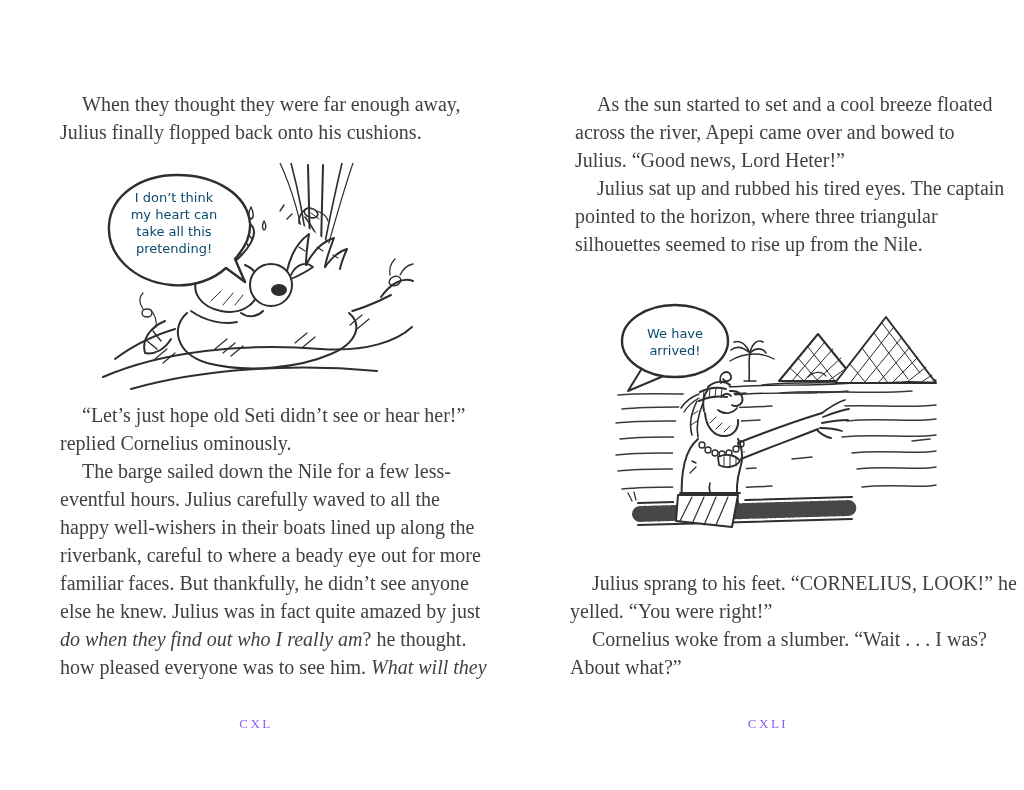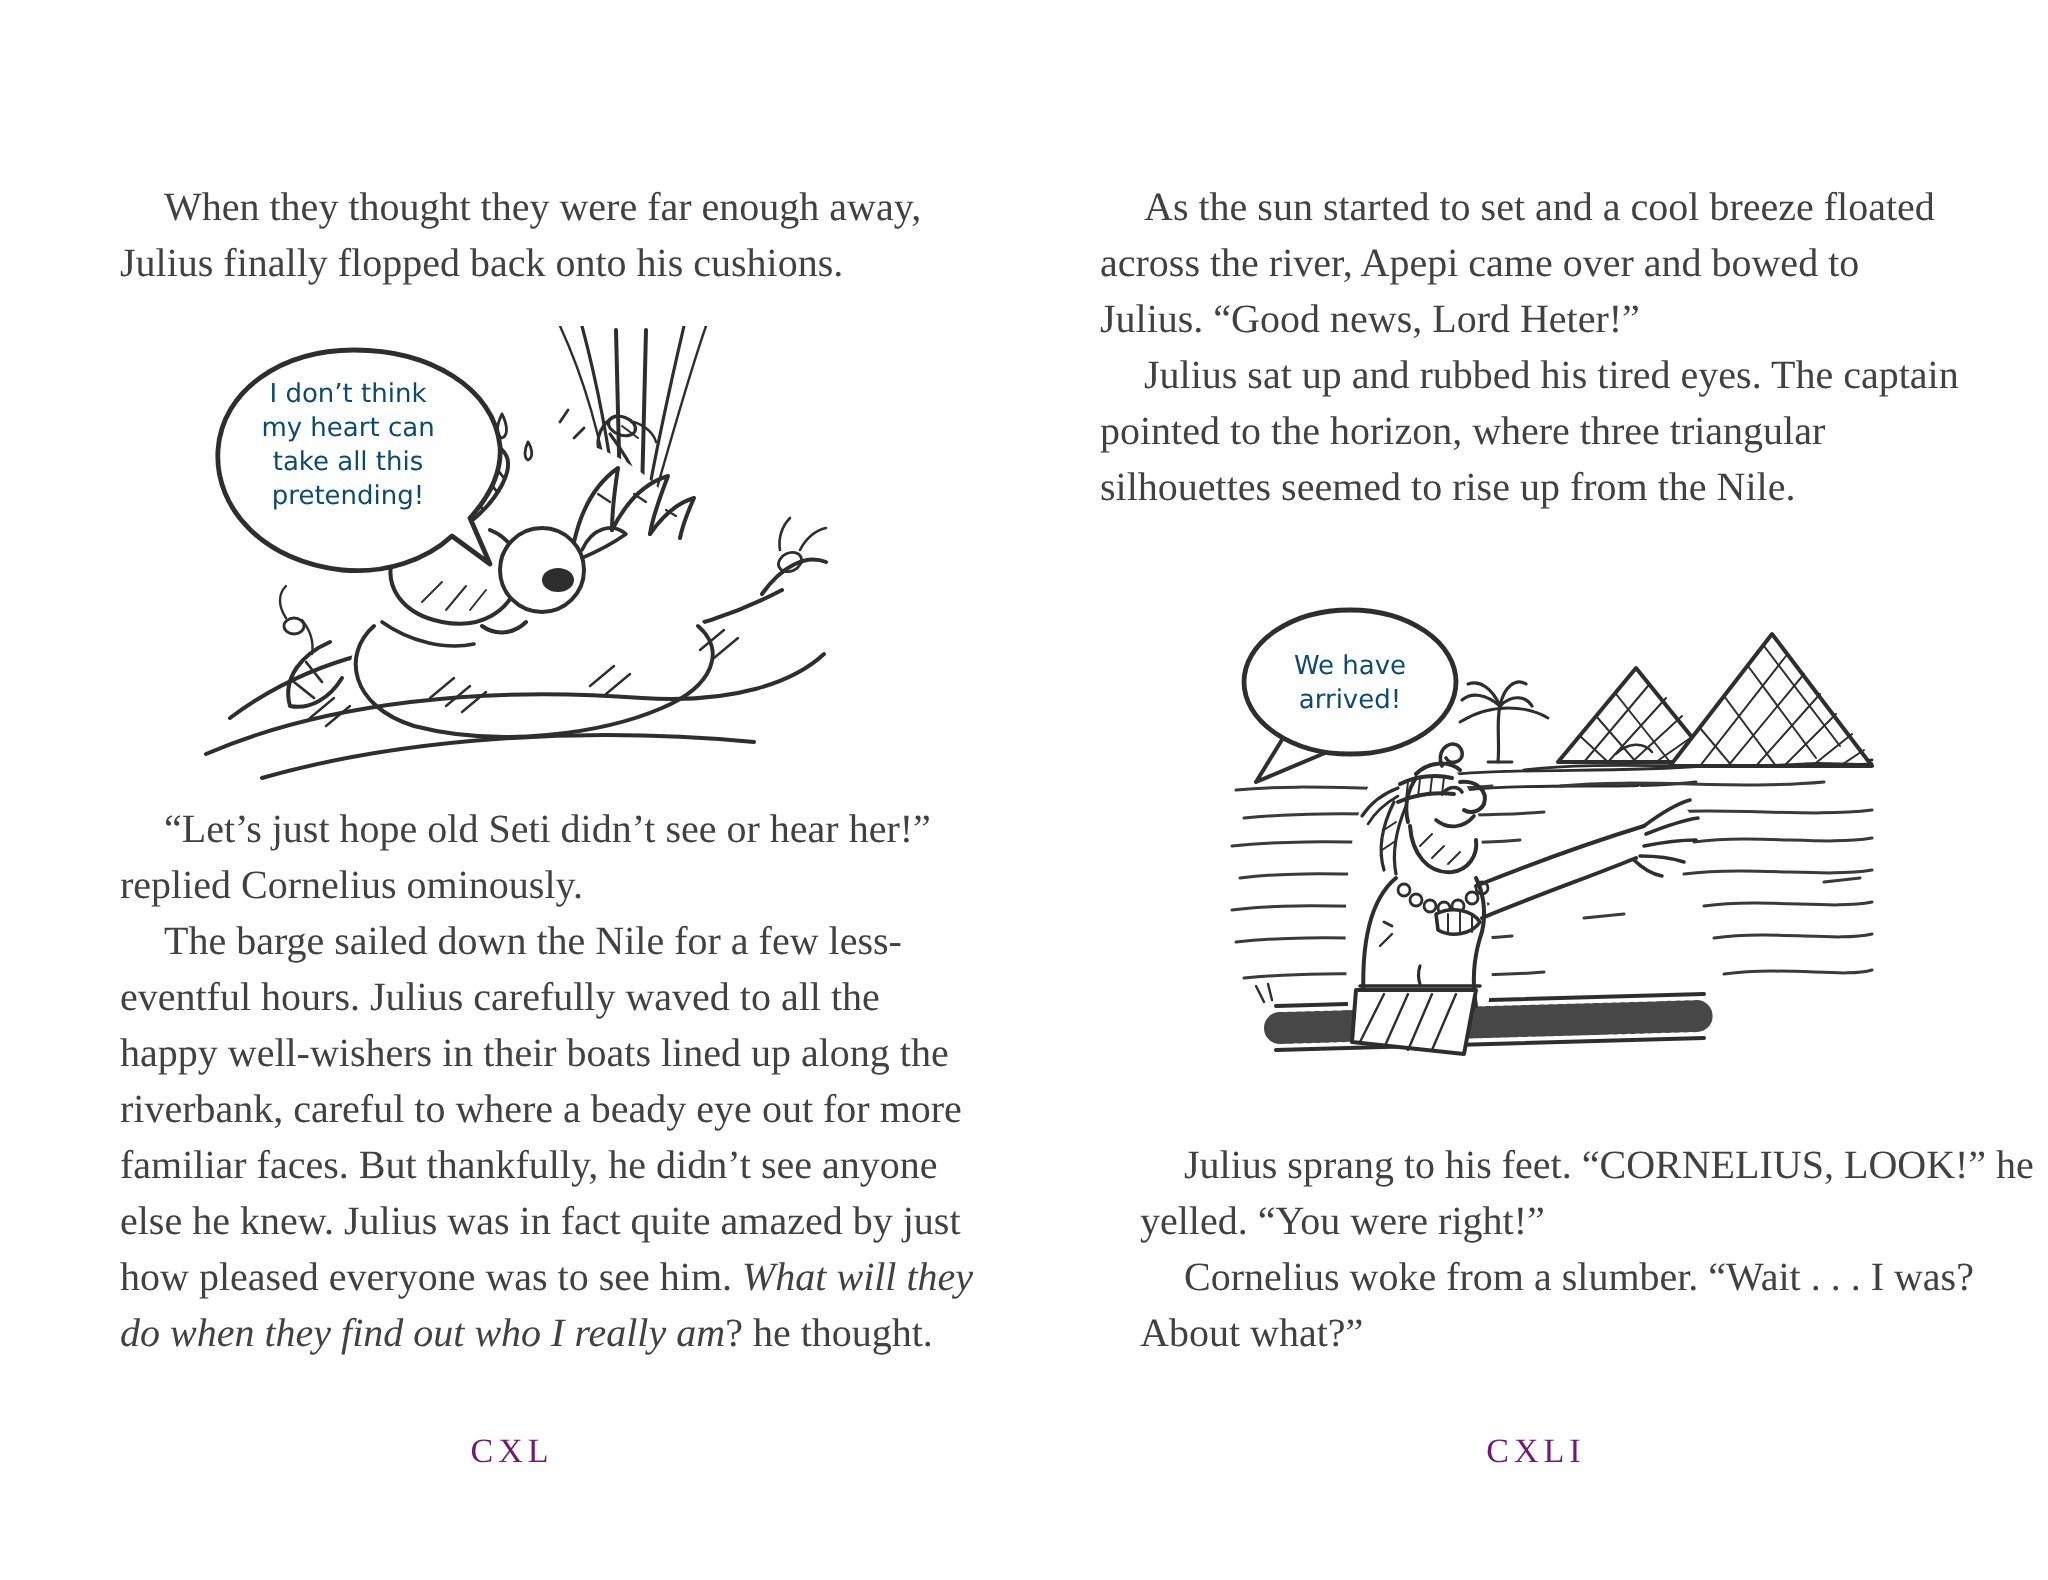"As the sun started to" div.tb { left: 550px -> 575px }
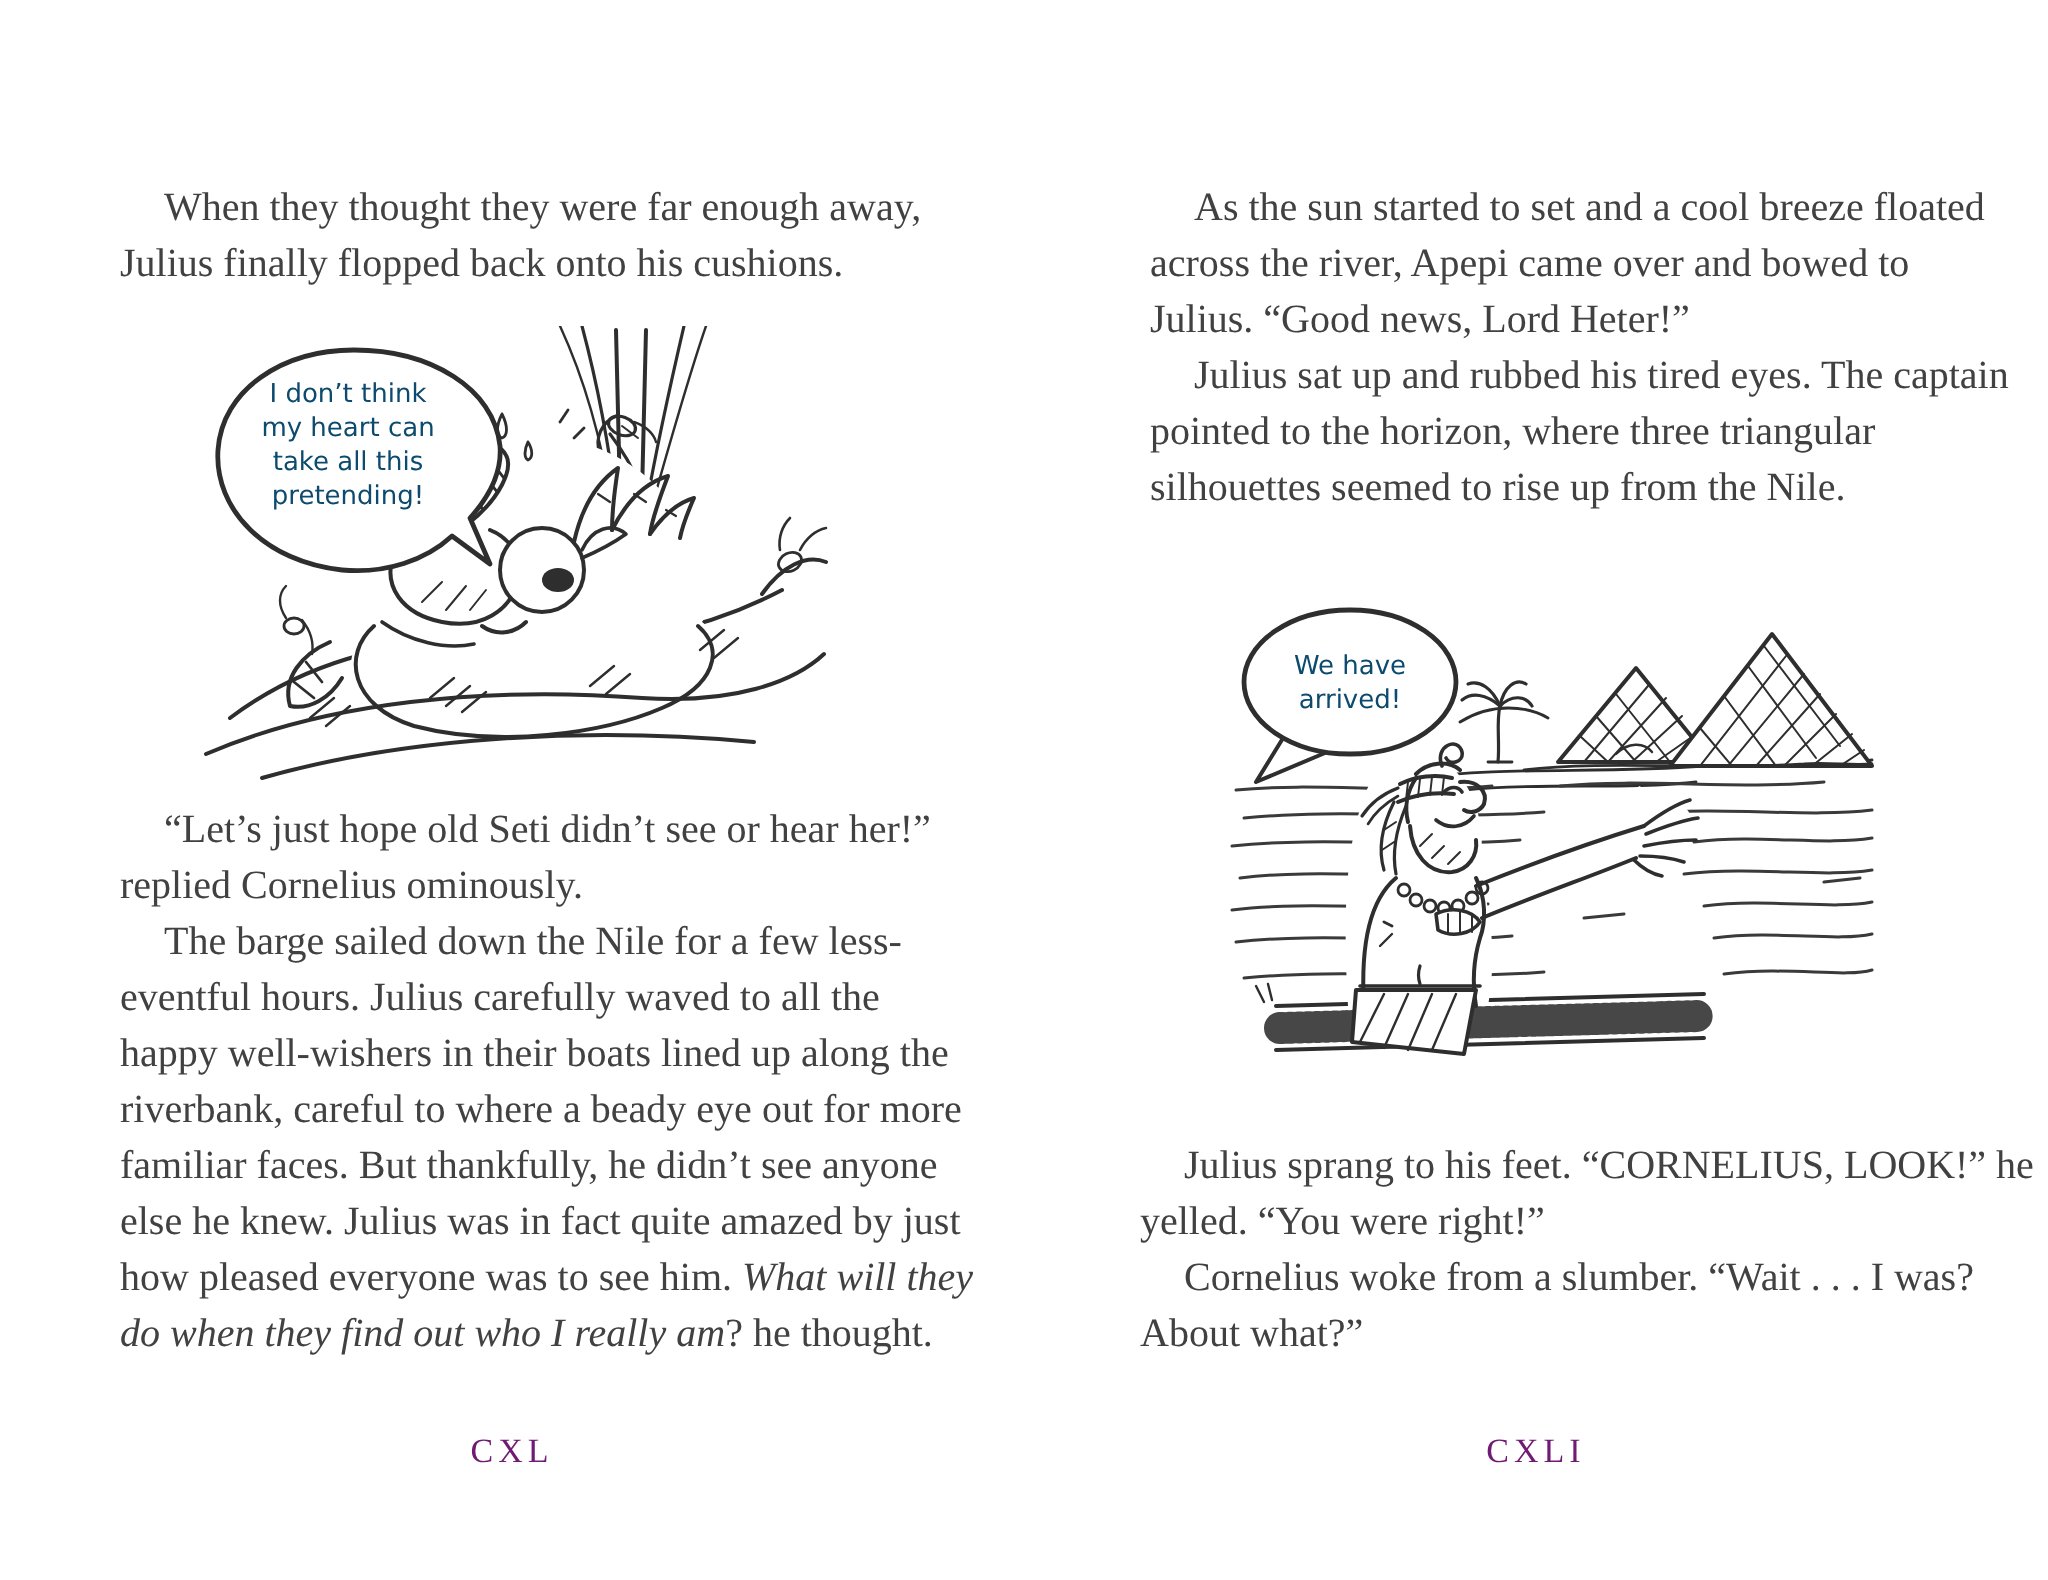"how pleased everyone was to" div.line { order: before "do when they find out" -> after "do when they find out" }
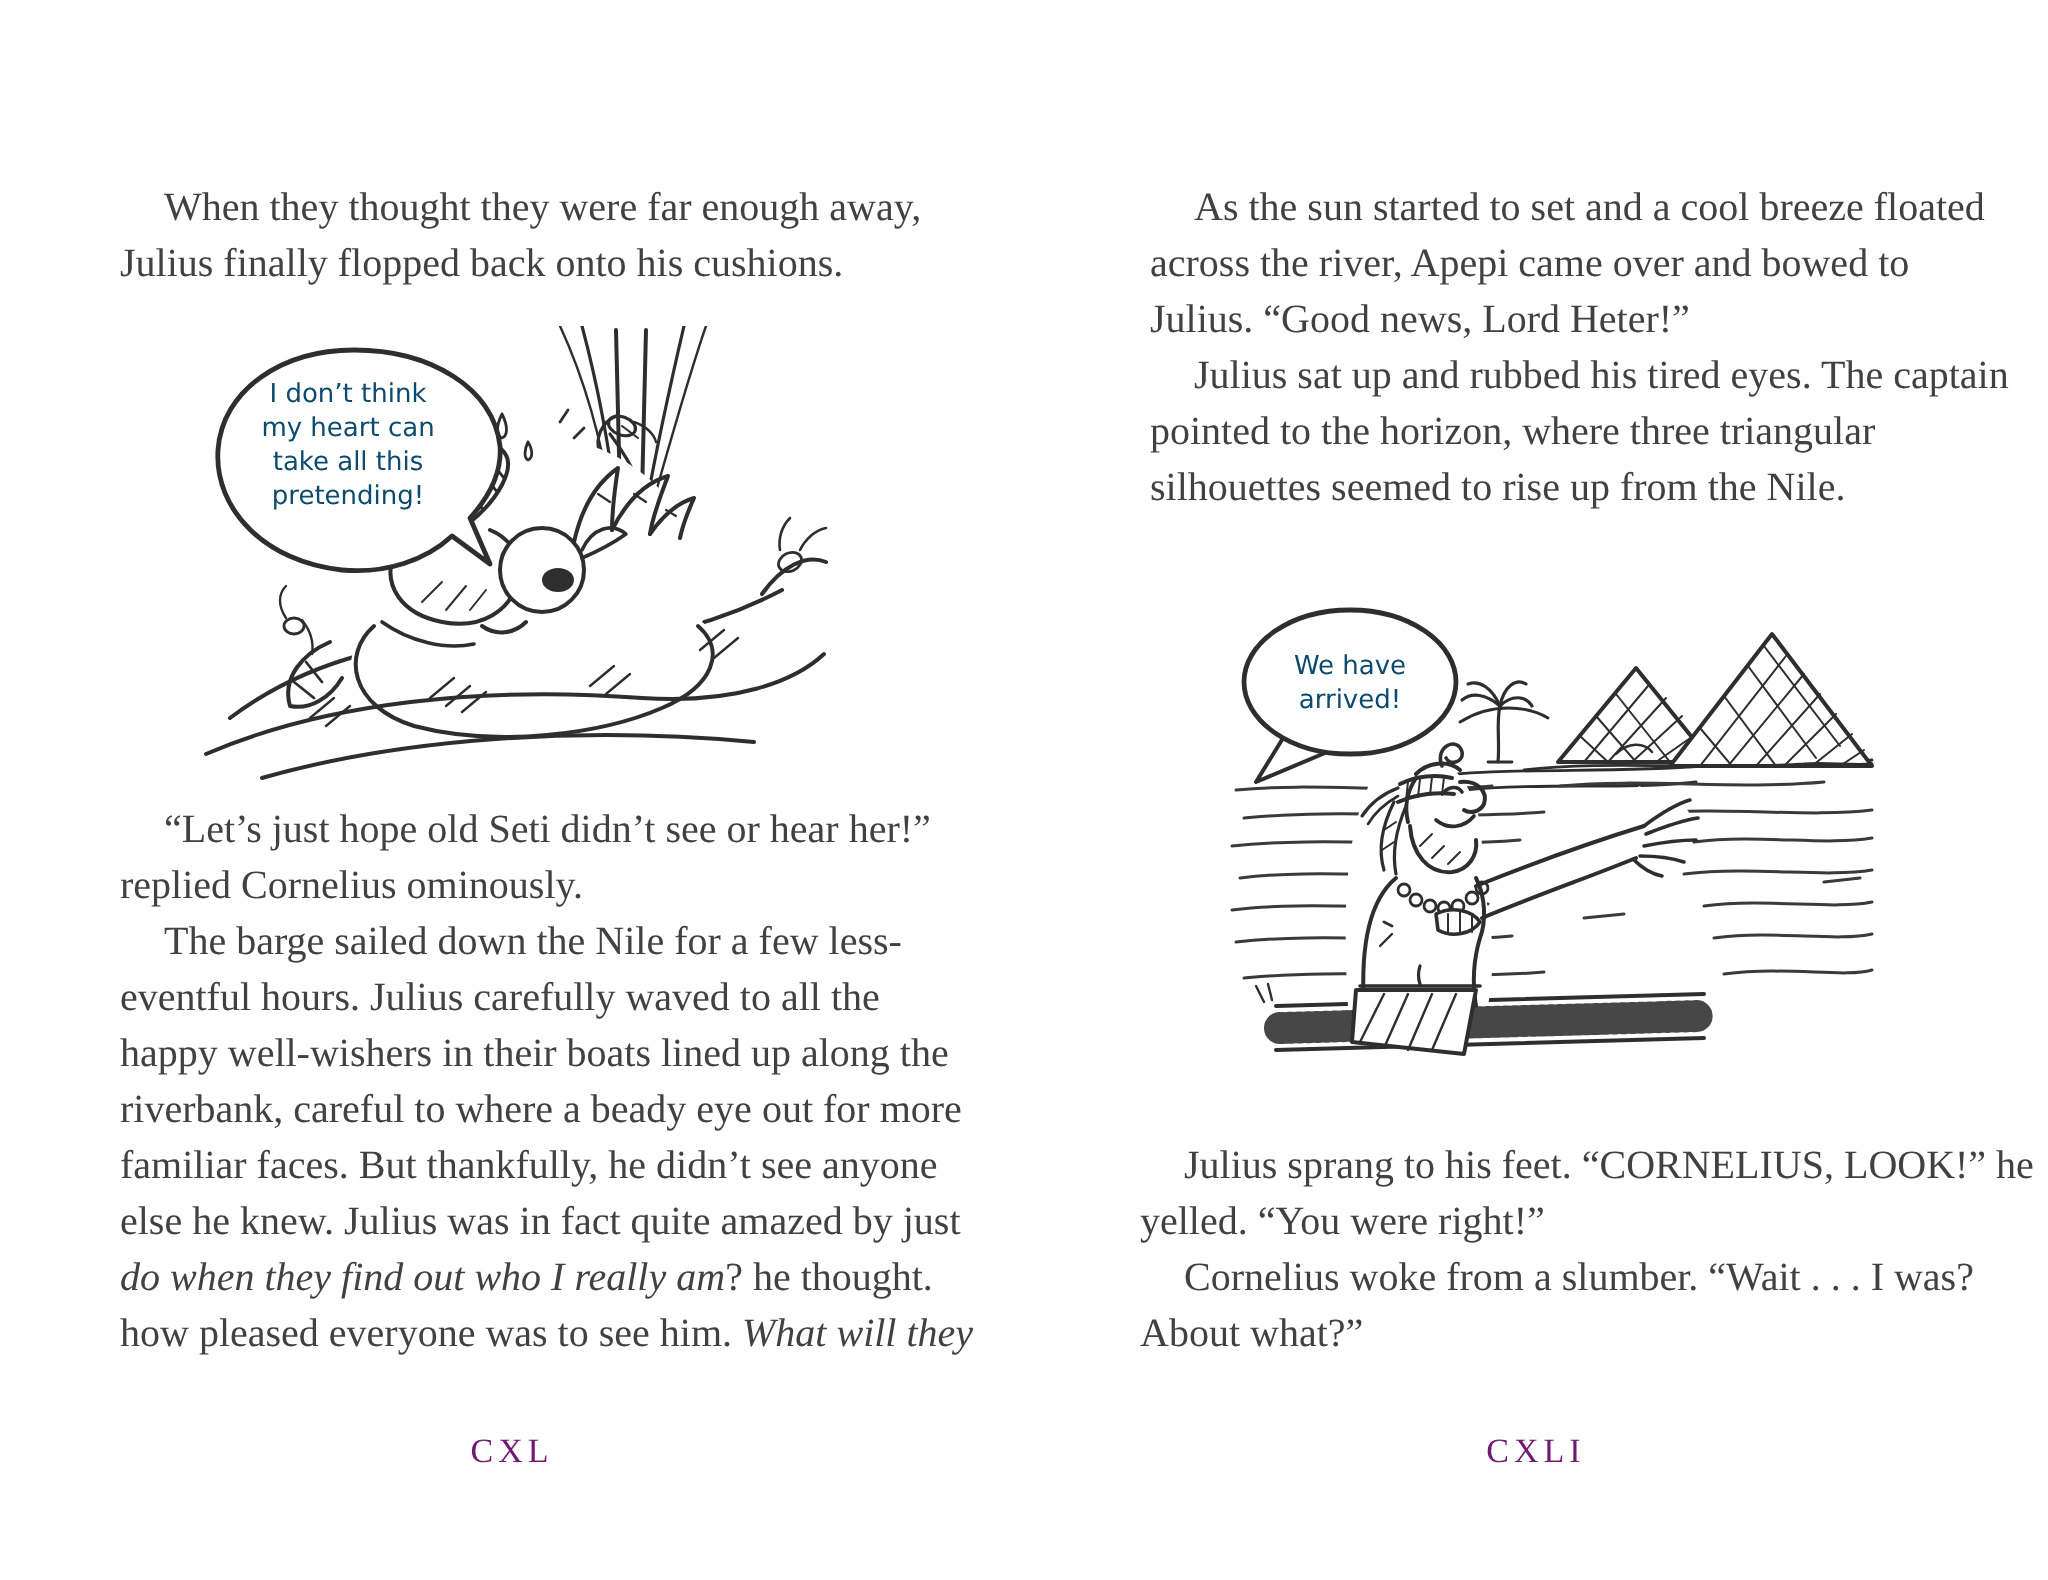"CXL" .folio { color: #701a75 -> #8b5cf6; font-size: 17px -> 13px }
